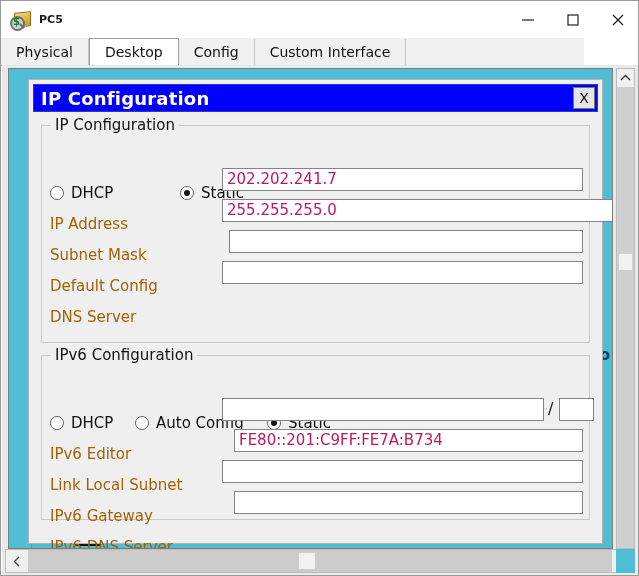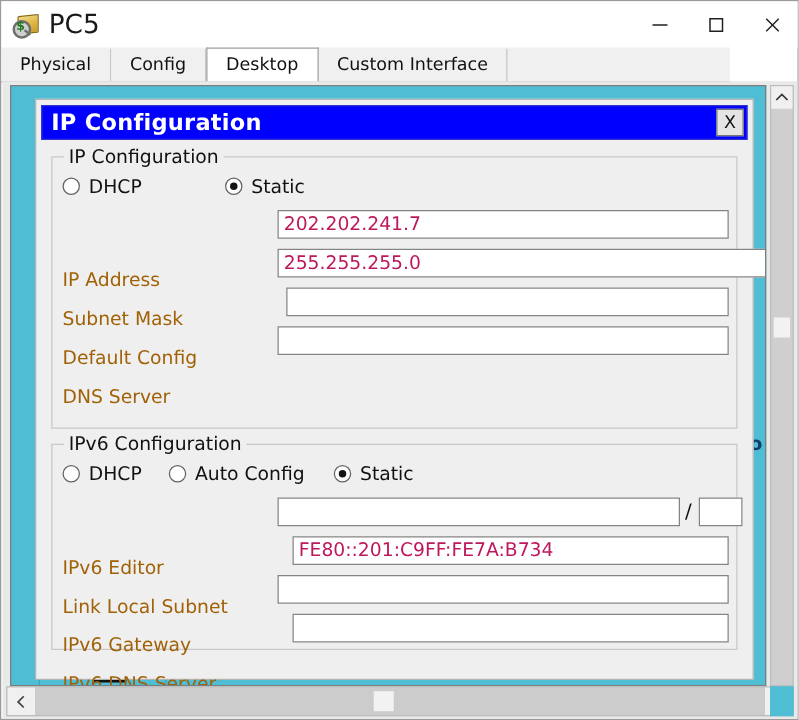"PC5" .win-title { font-size: 21px -> 11px; font-weight: none -> bold }
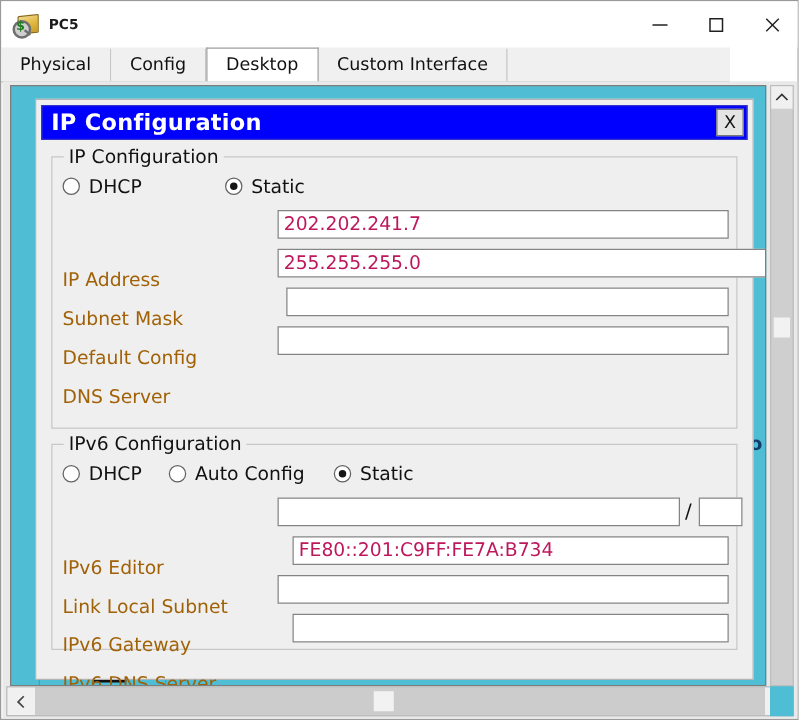"Config" div.tab { order: before "Desktop" -> after "Desktop" }
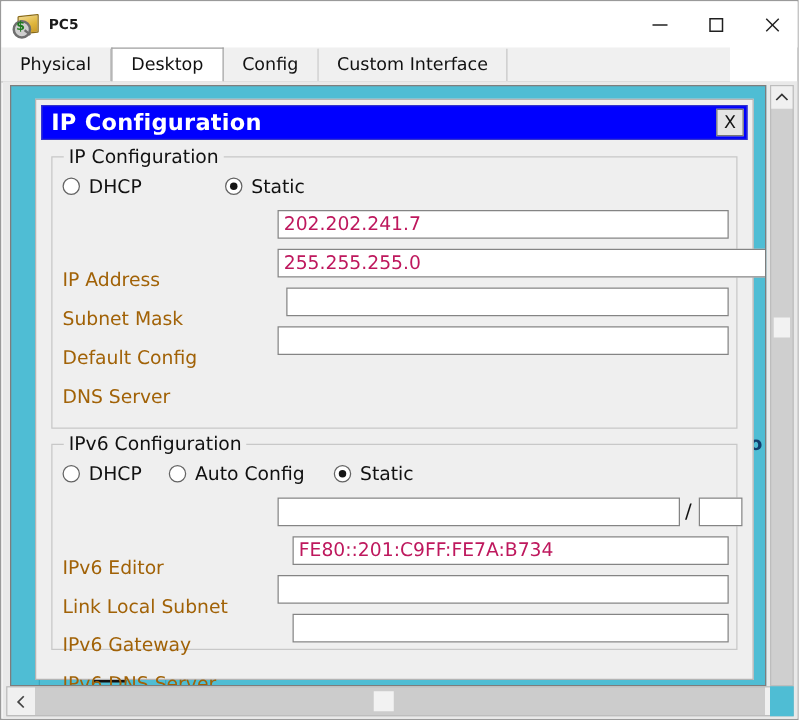"DHCP" .radio-row { margin-top: none -> 44px }
